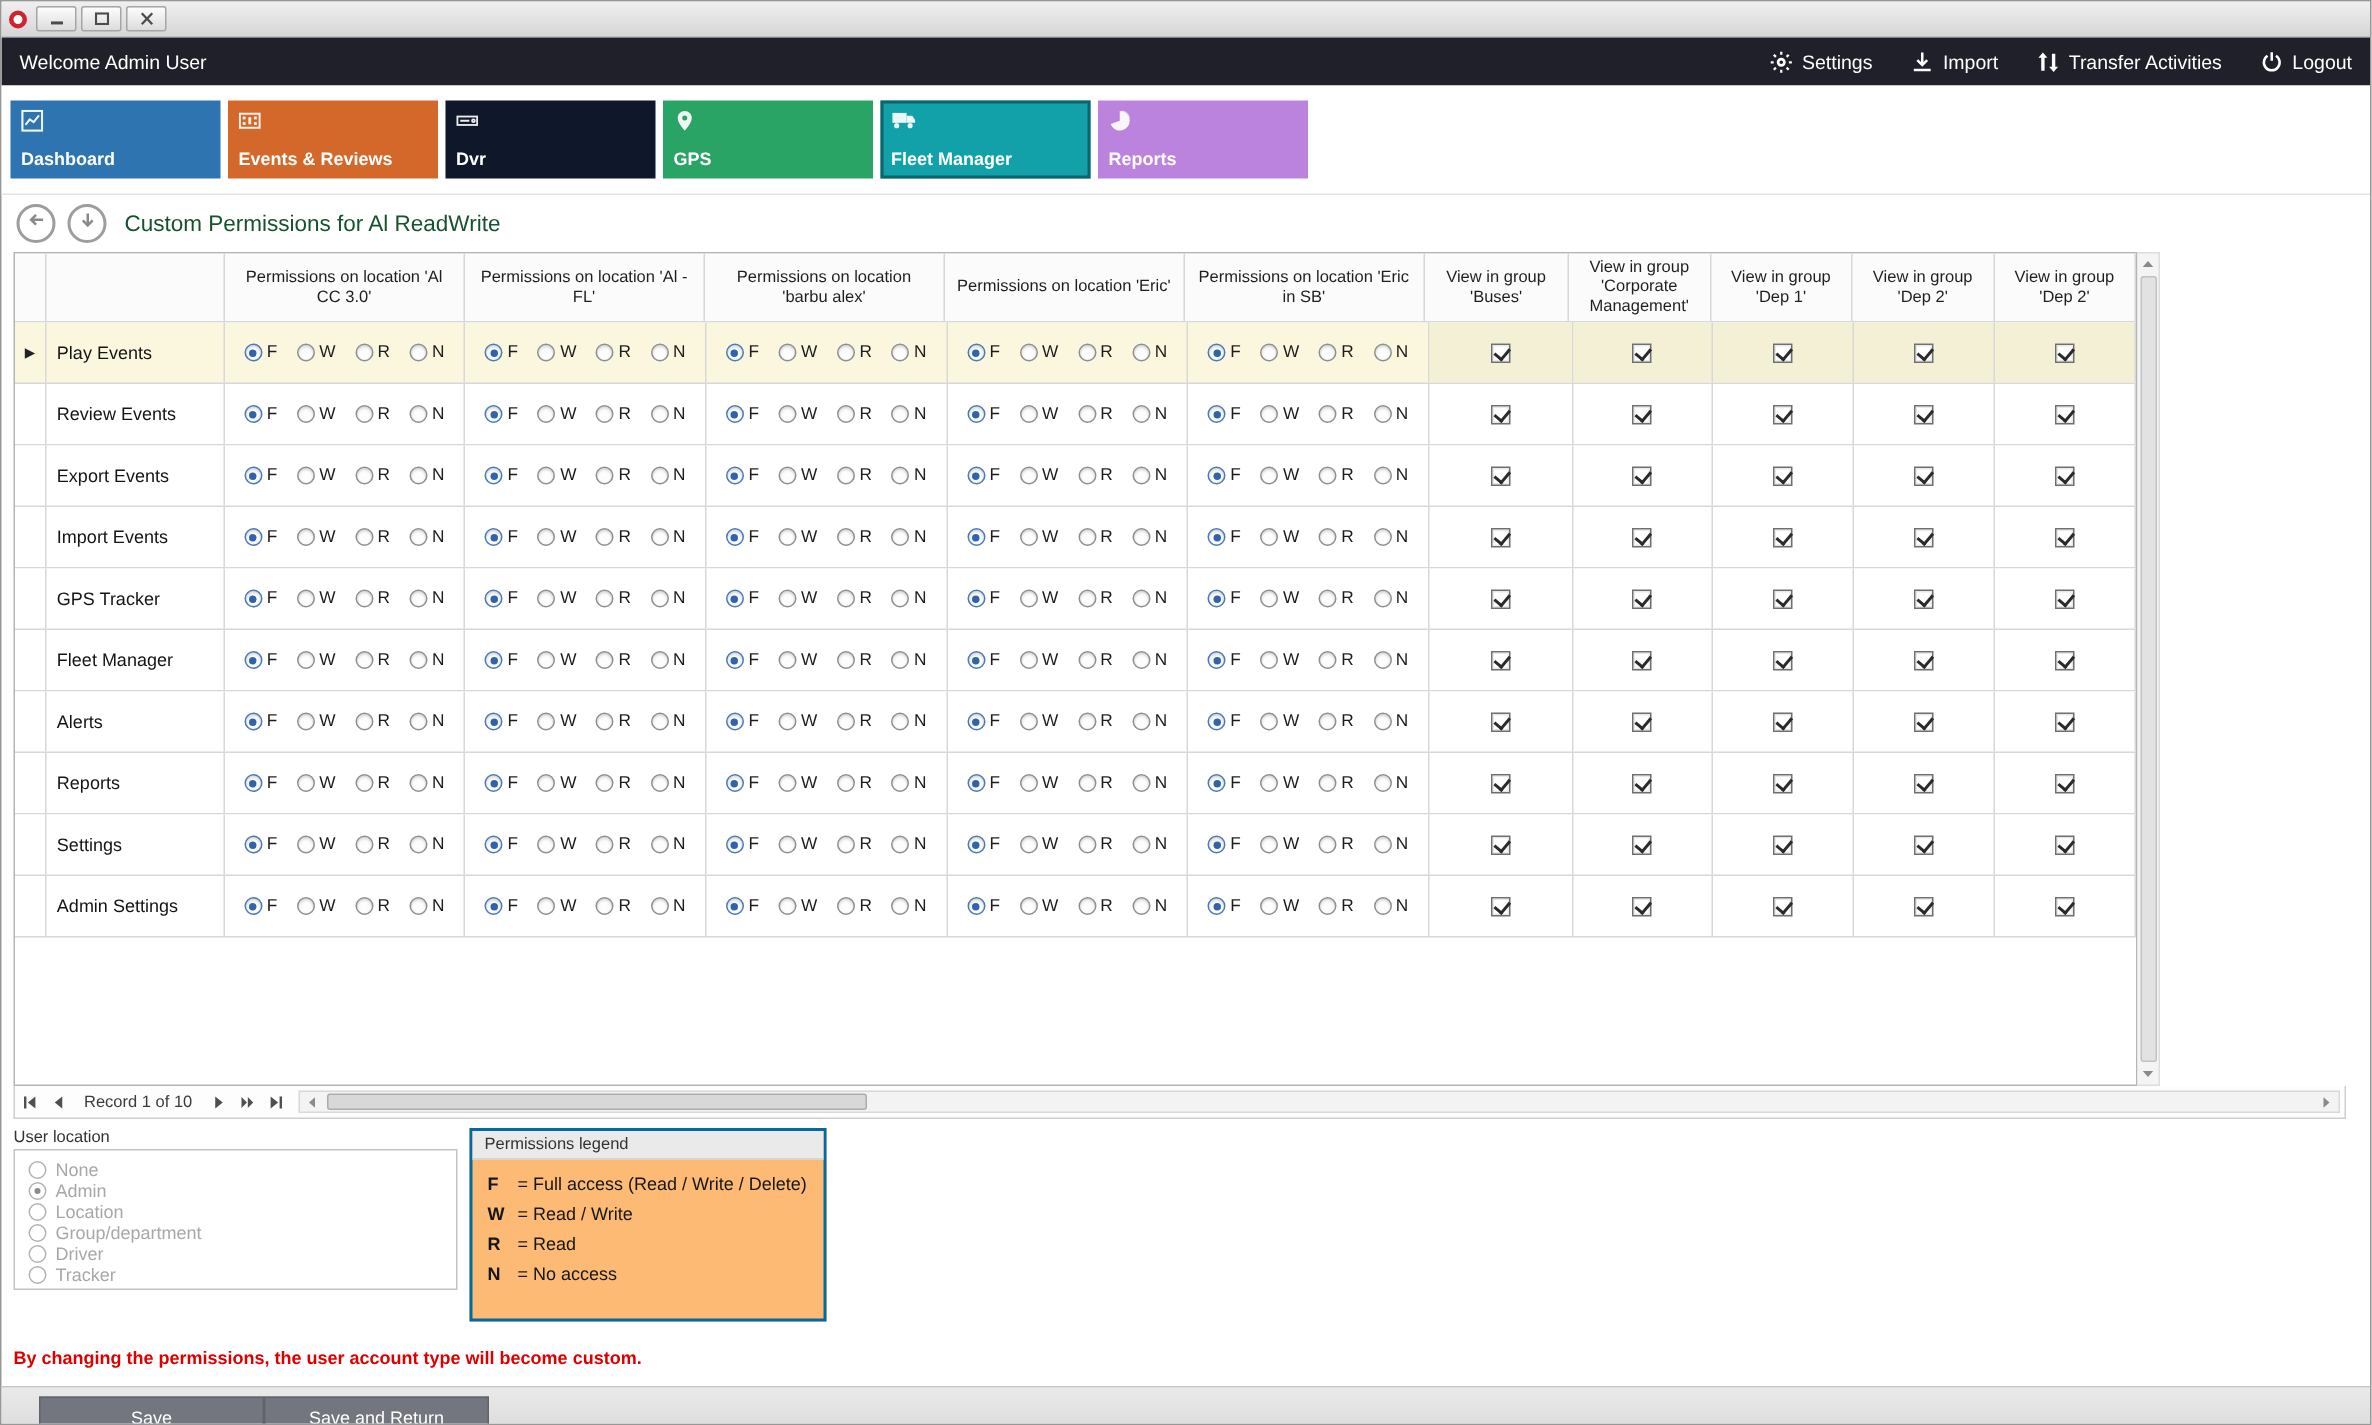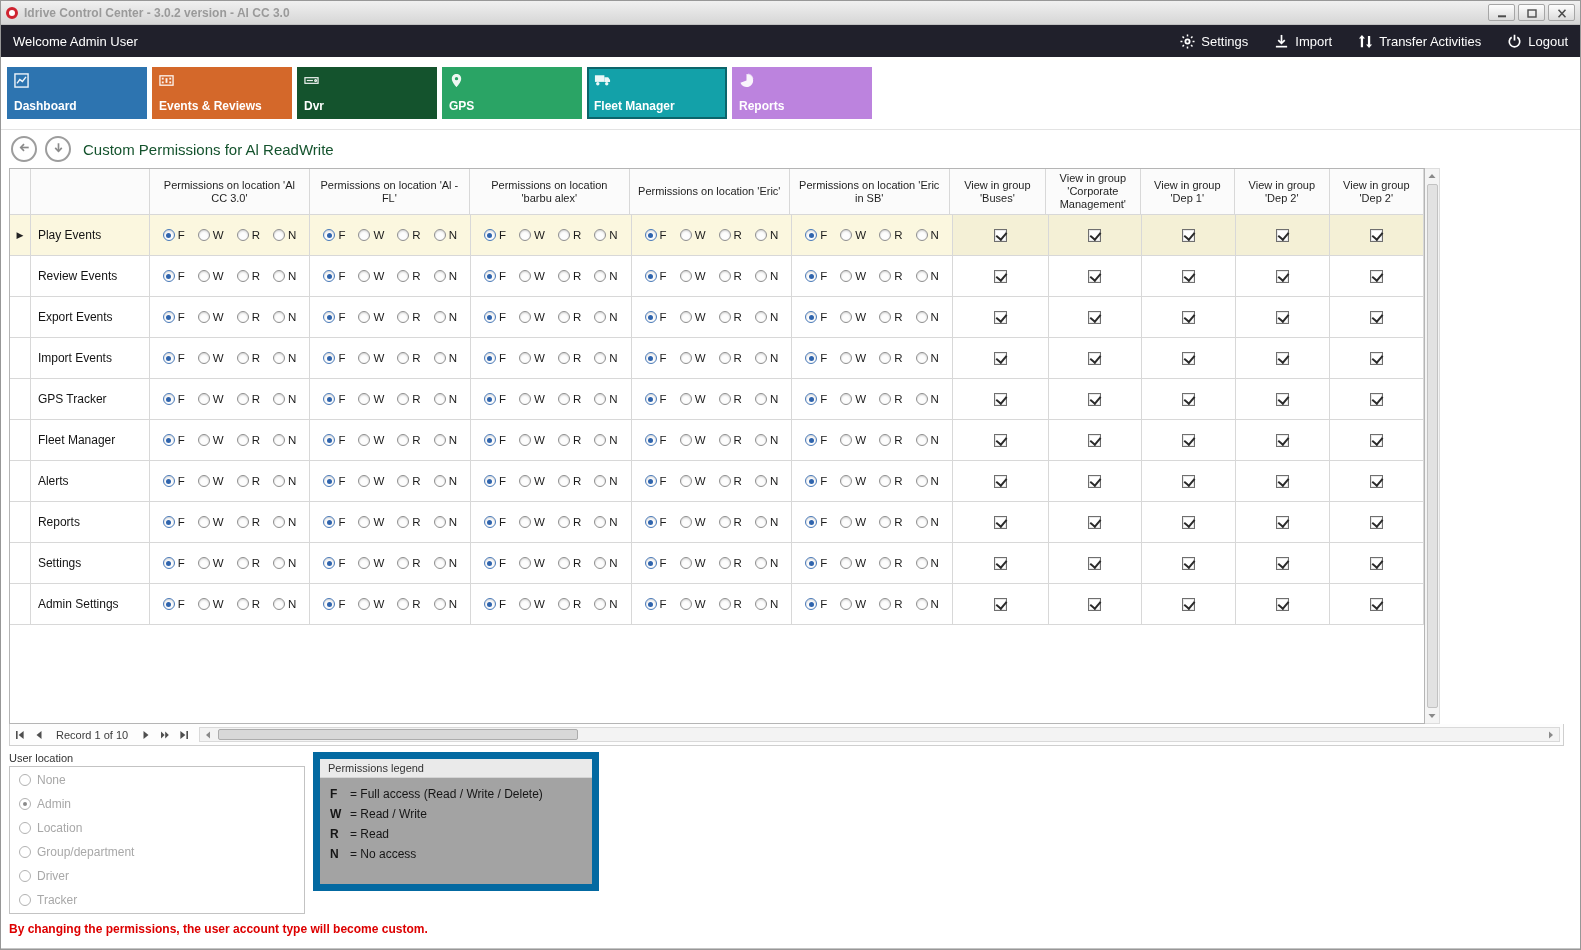"Idrive Control Center - 3.0.2" span.title-text { html: <span>Idrive Control Center - 3.0.2 version - Al CC 3.0</span> -> none }
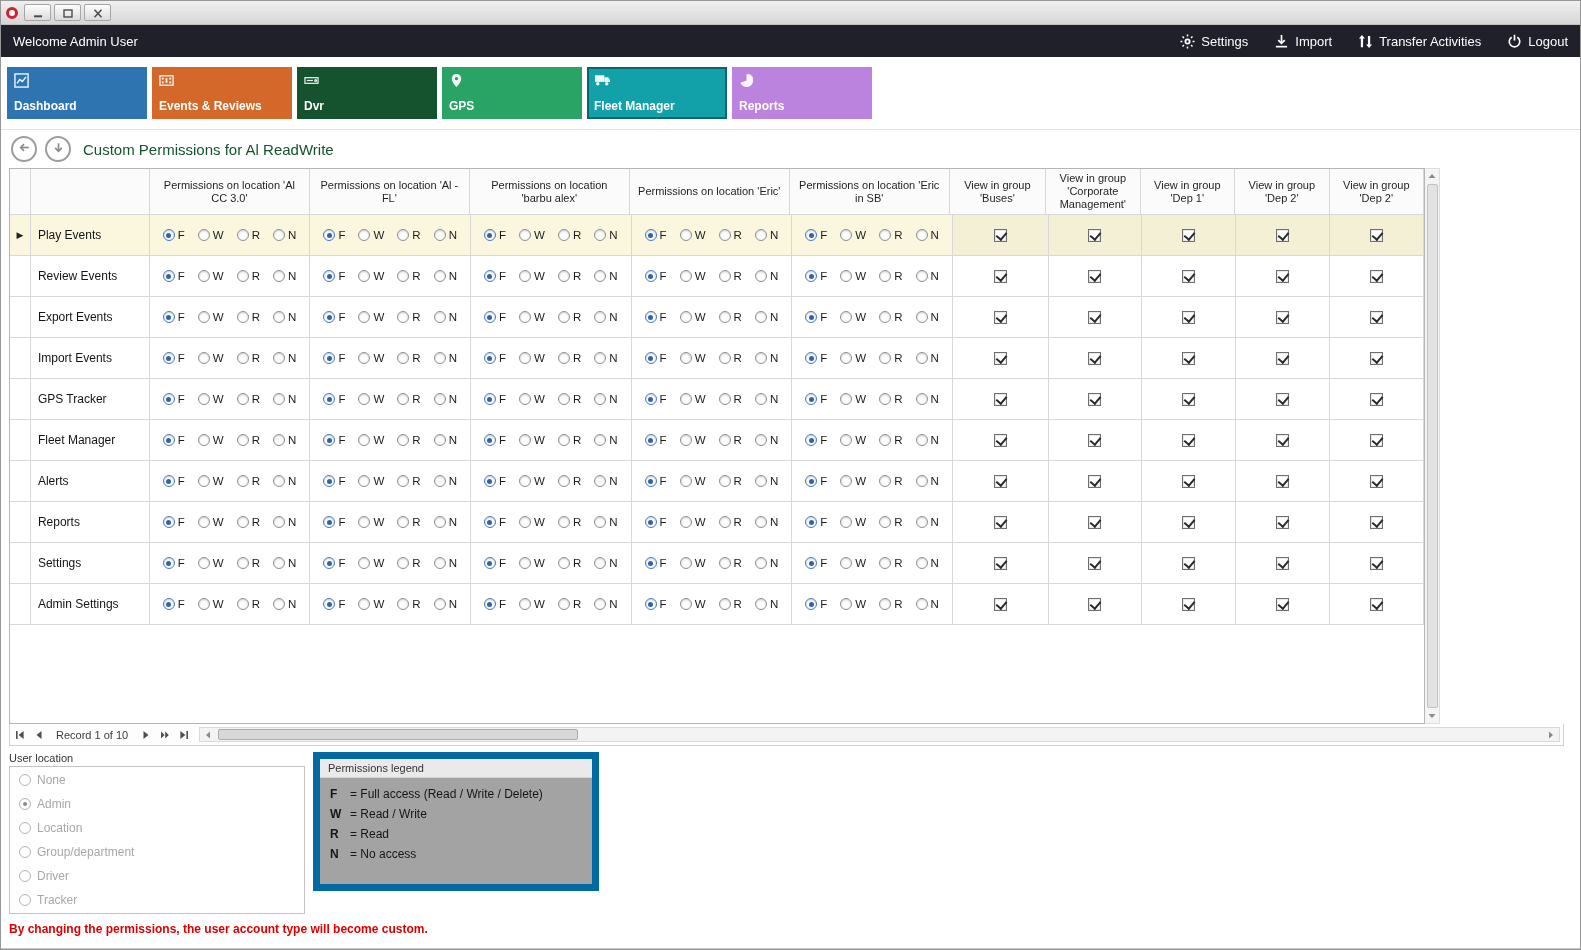"Dvr" div.tab { background: #14532d -> #0f172a }
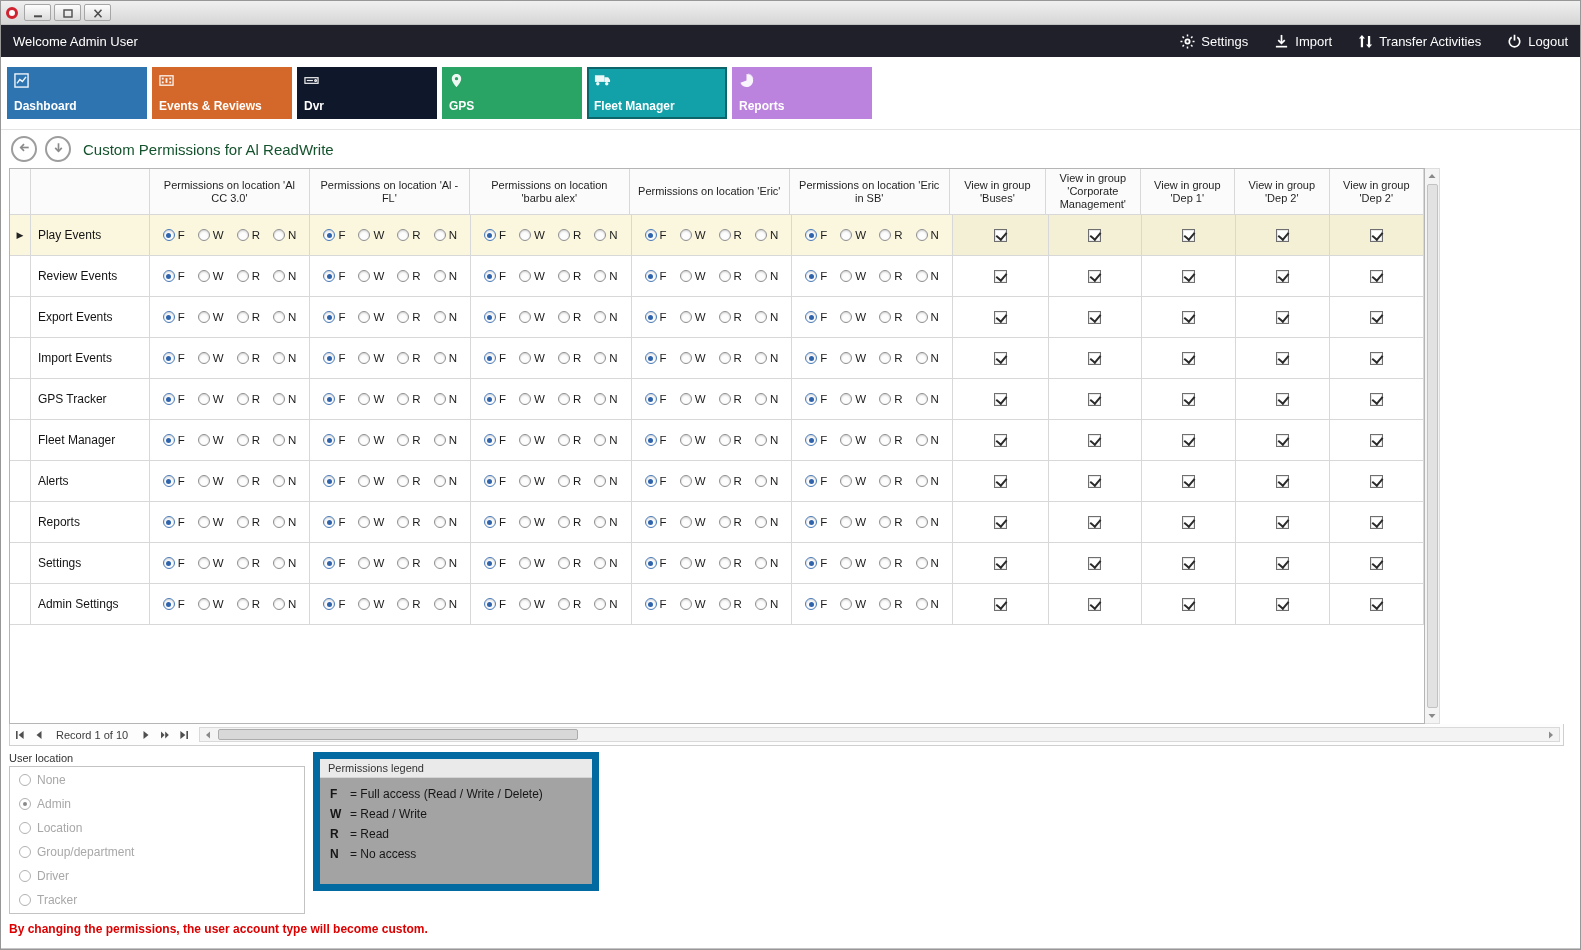"Permissions legend" .legend { background: #a3a3a3 -> #fdba74; border: 7px solid #0369a1 -> 2px solid #0369a1; width: 286px -> 238px }
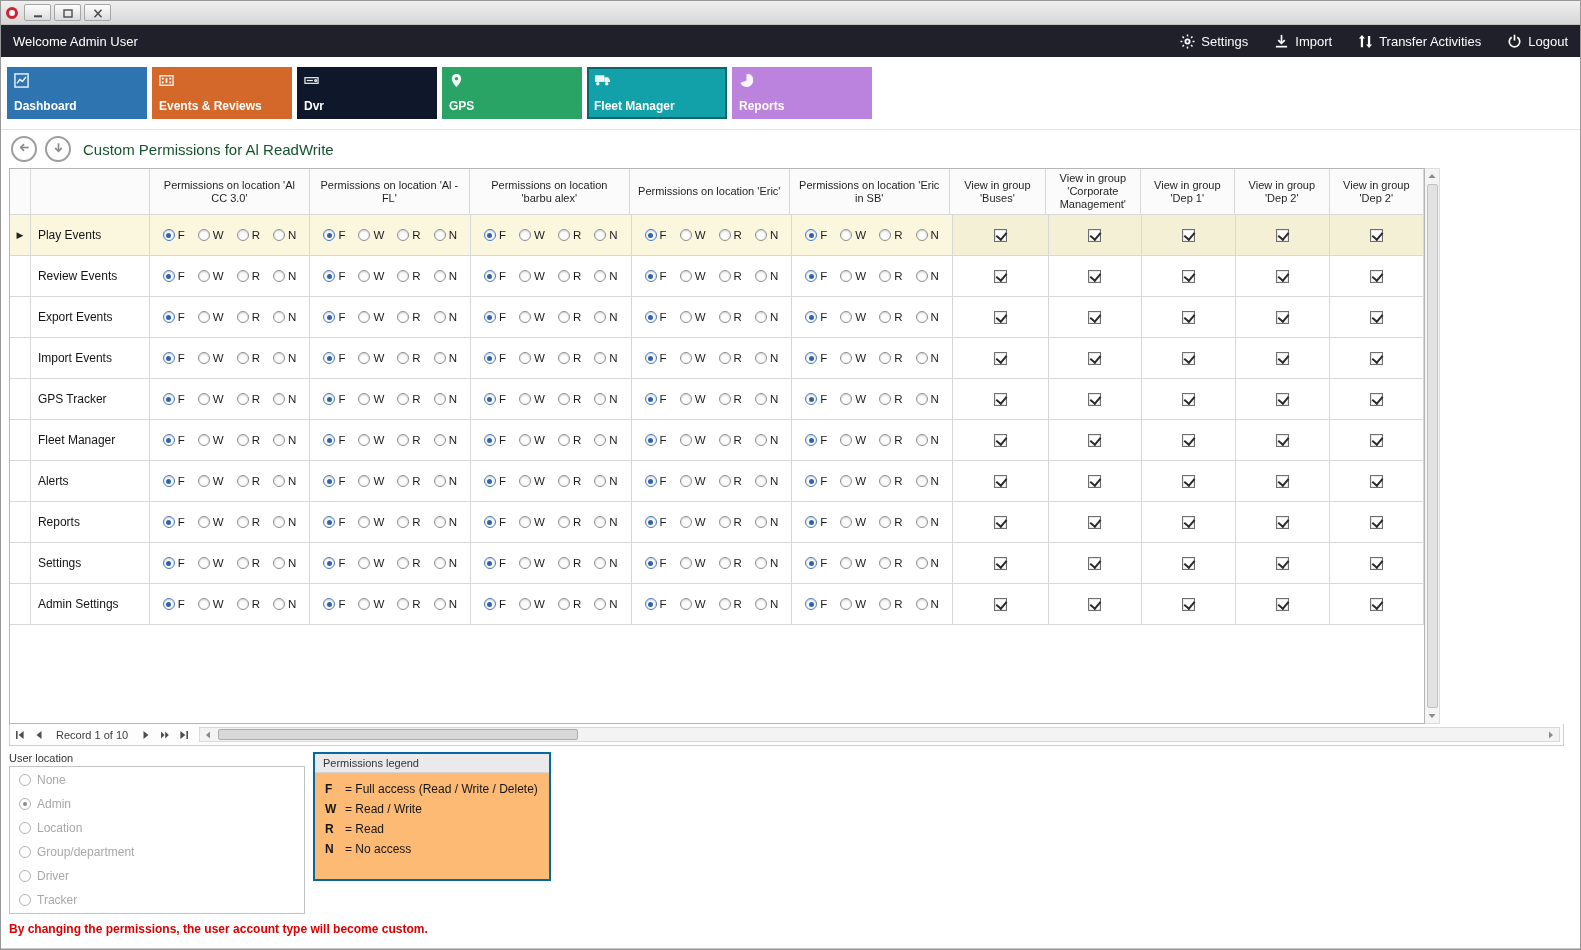"None" .ua-box { height: 148px -> 94px }
